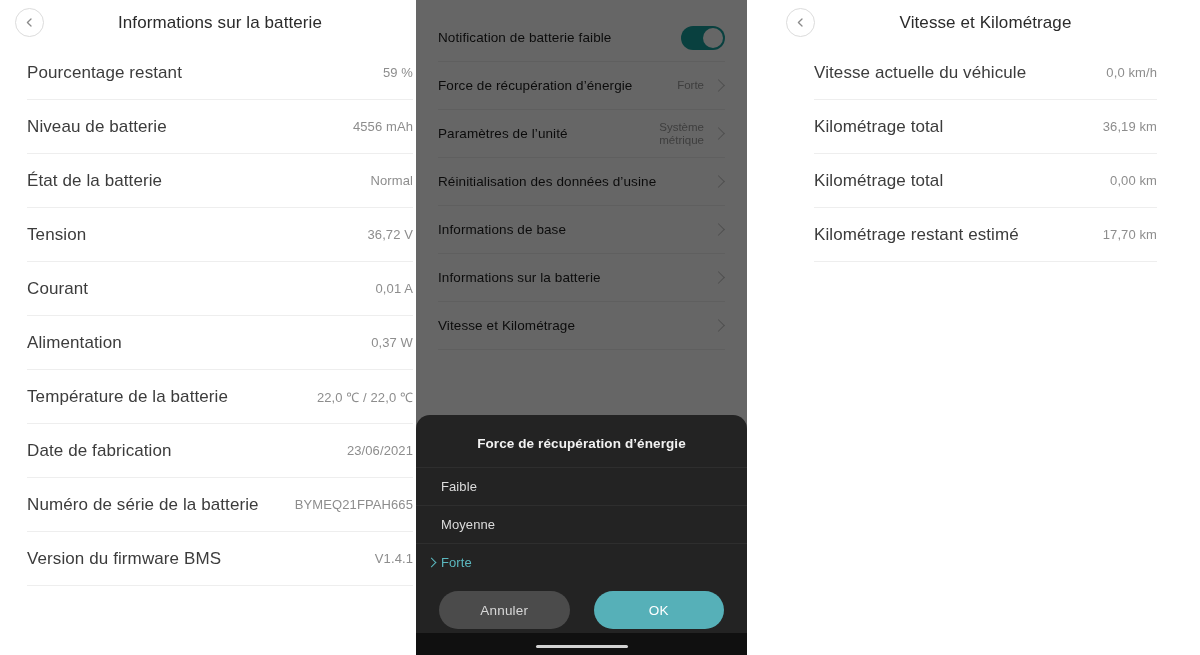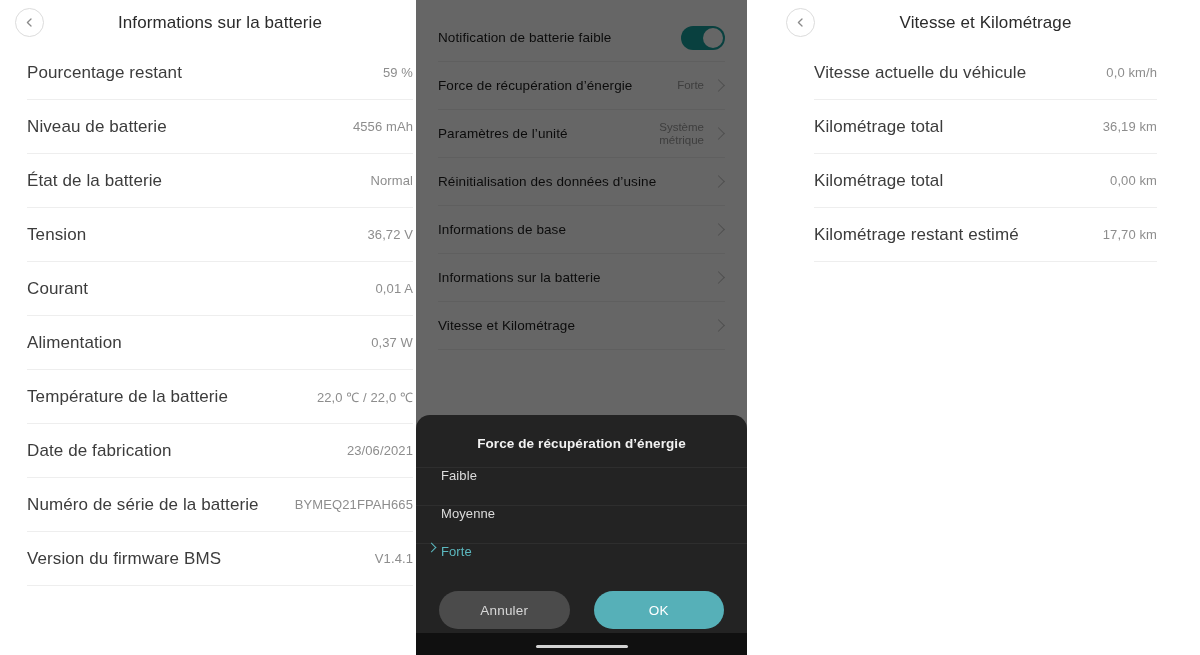"Faible" .opt { align-items: none -> center }
